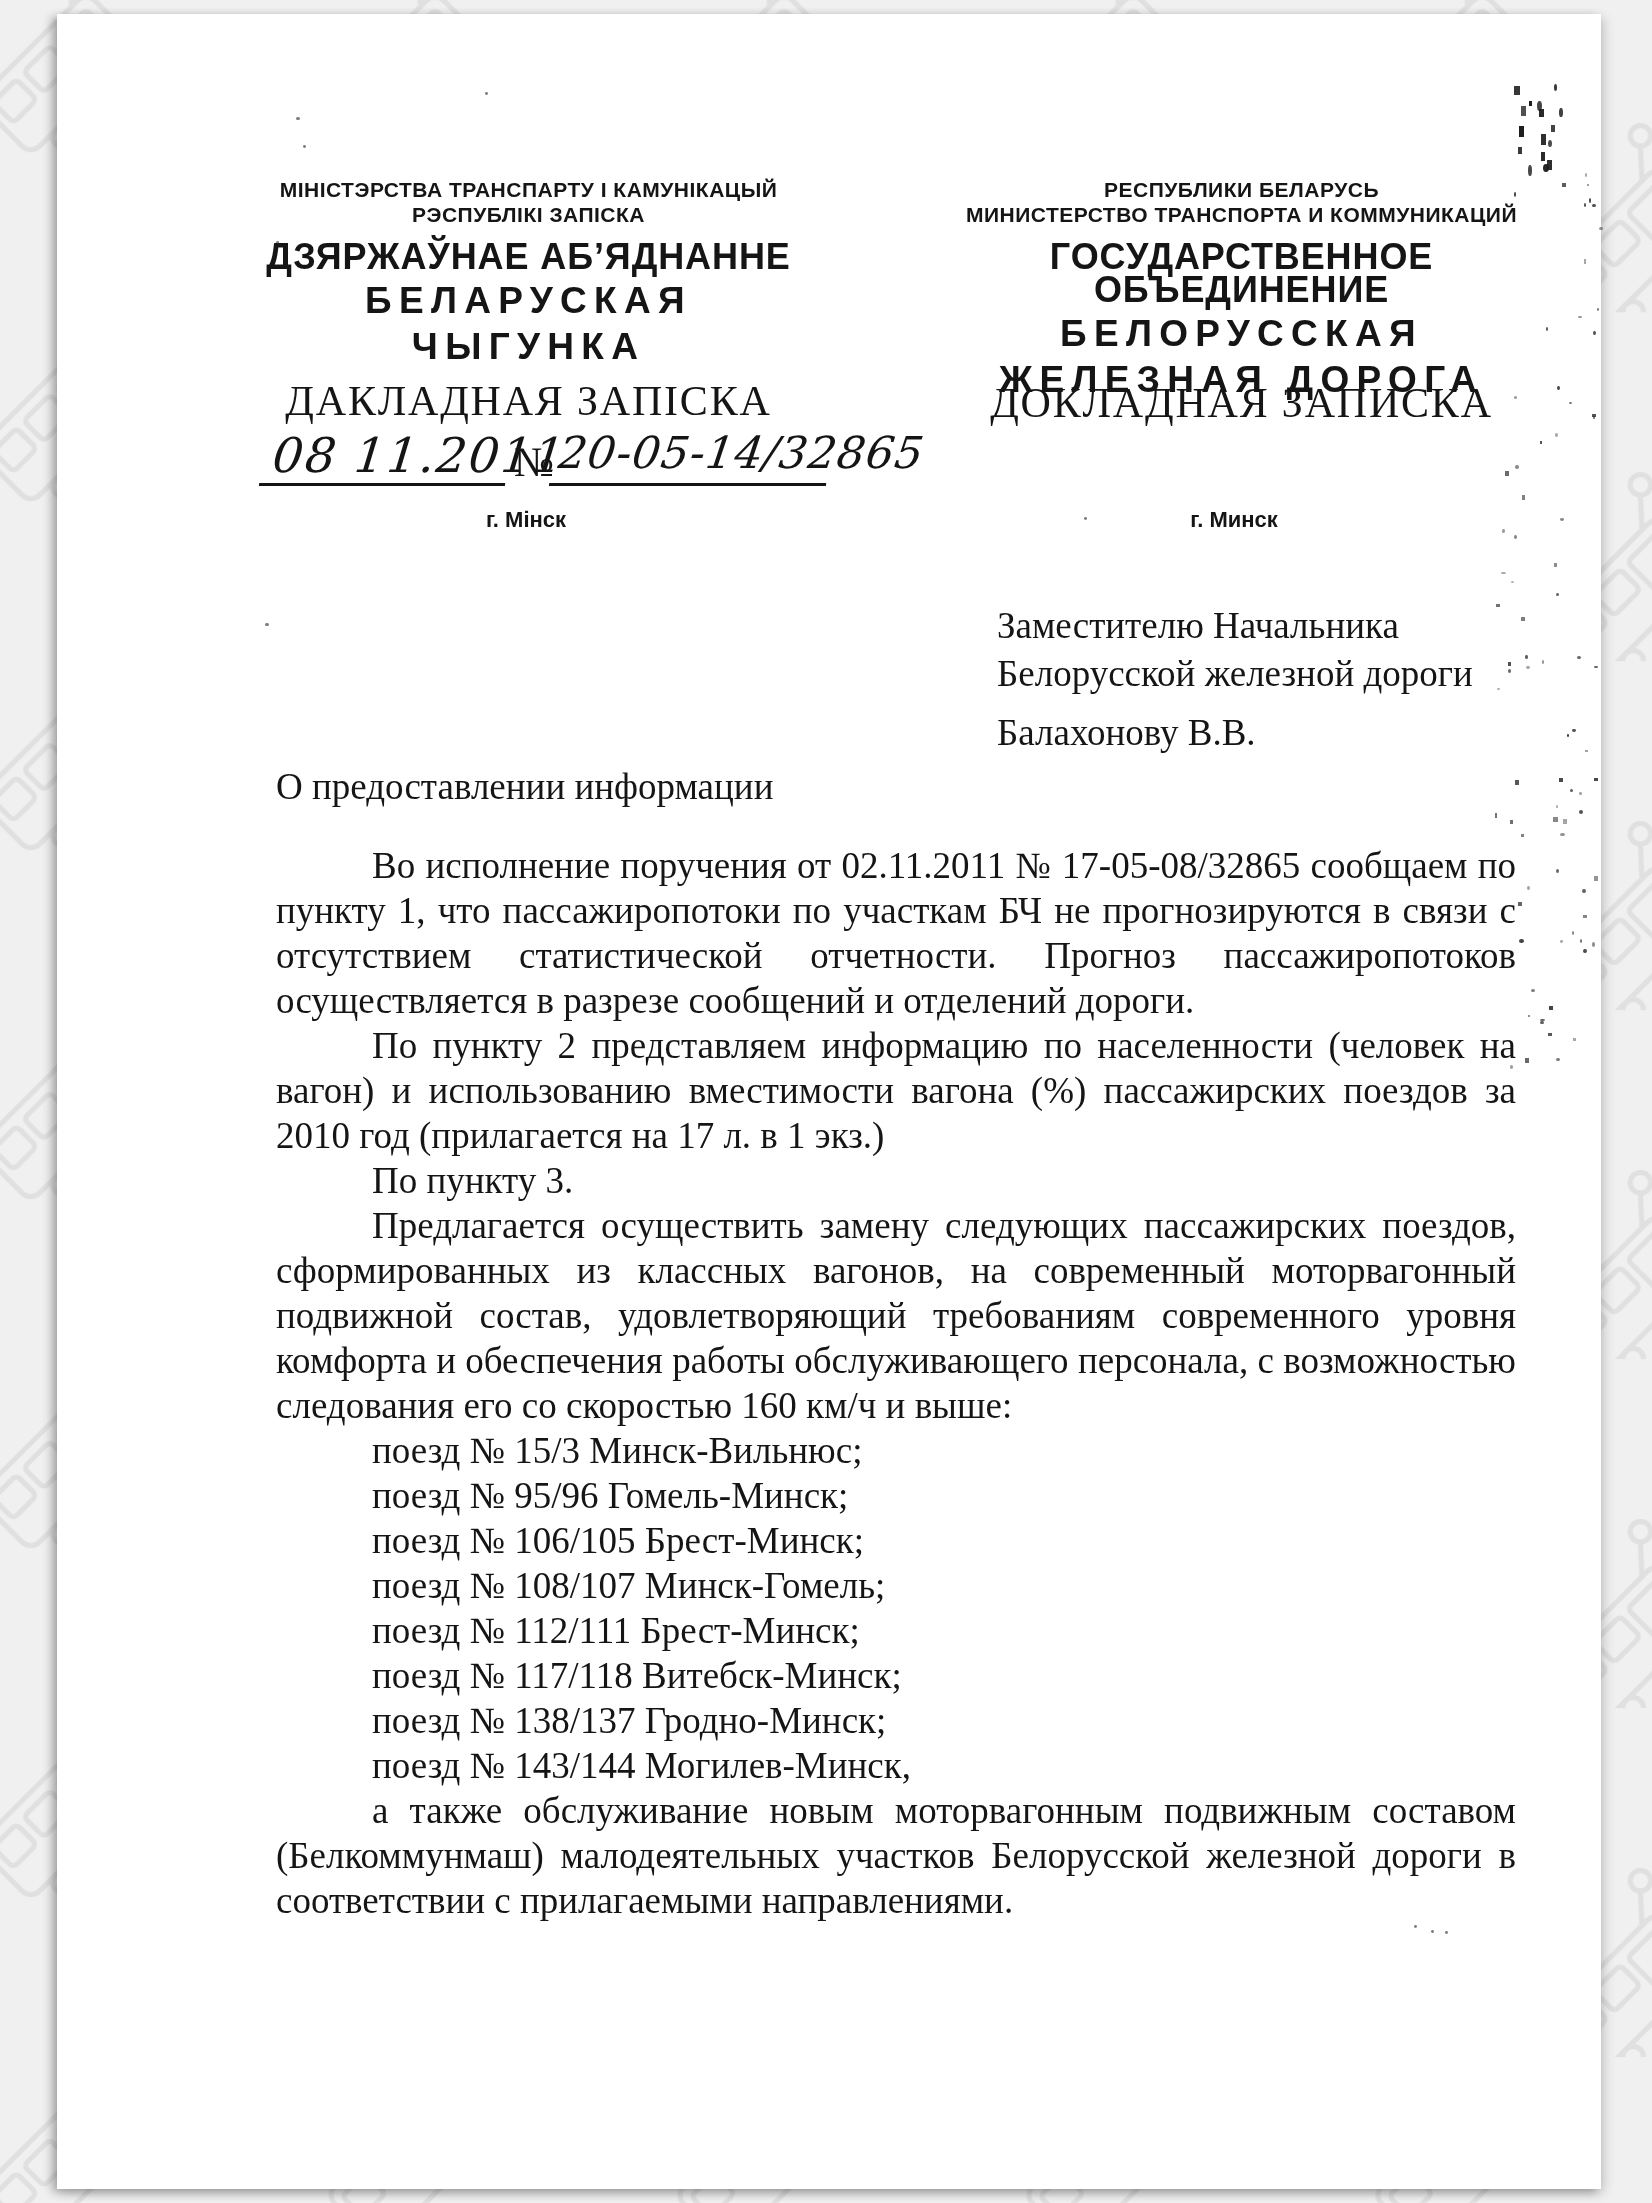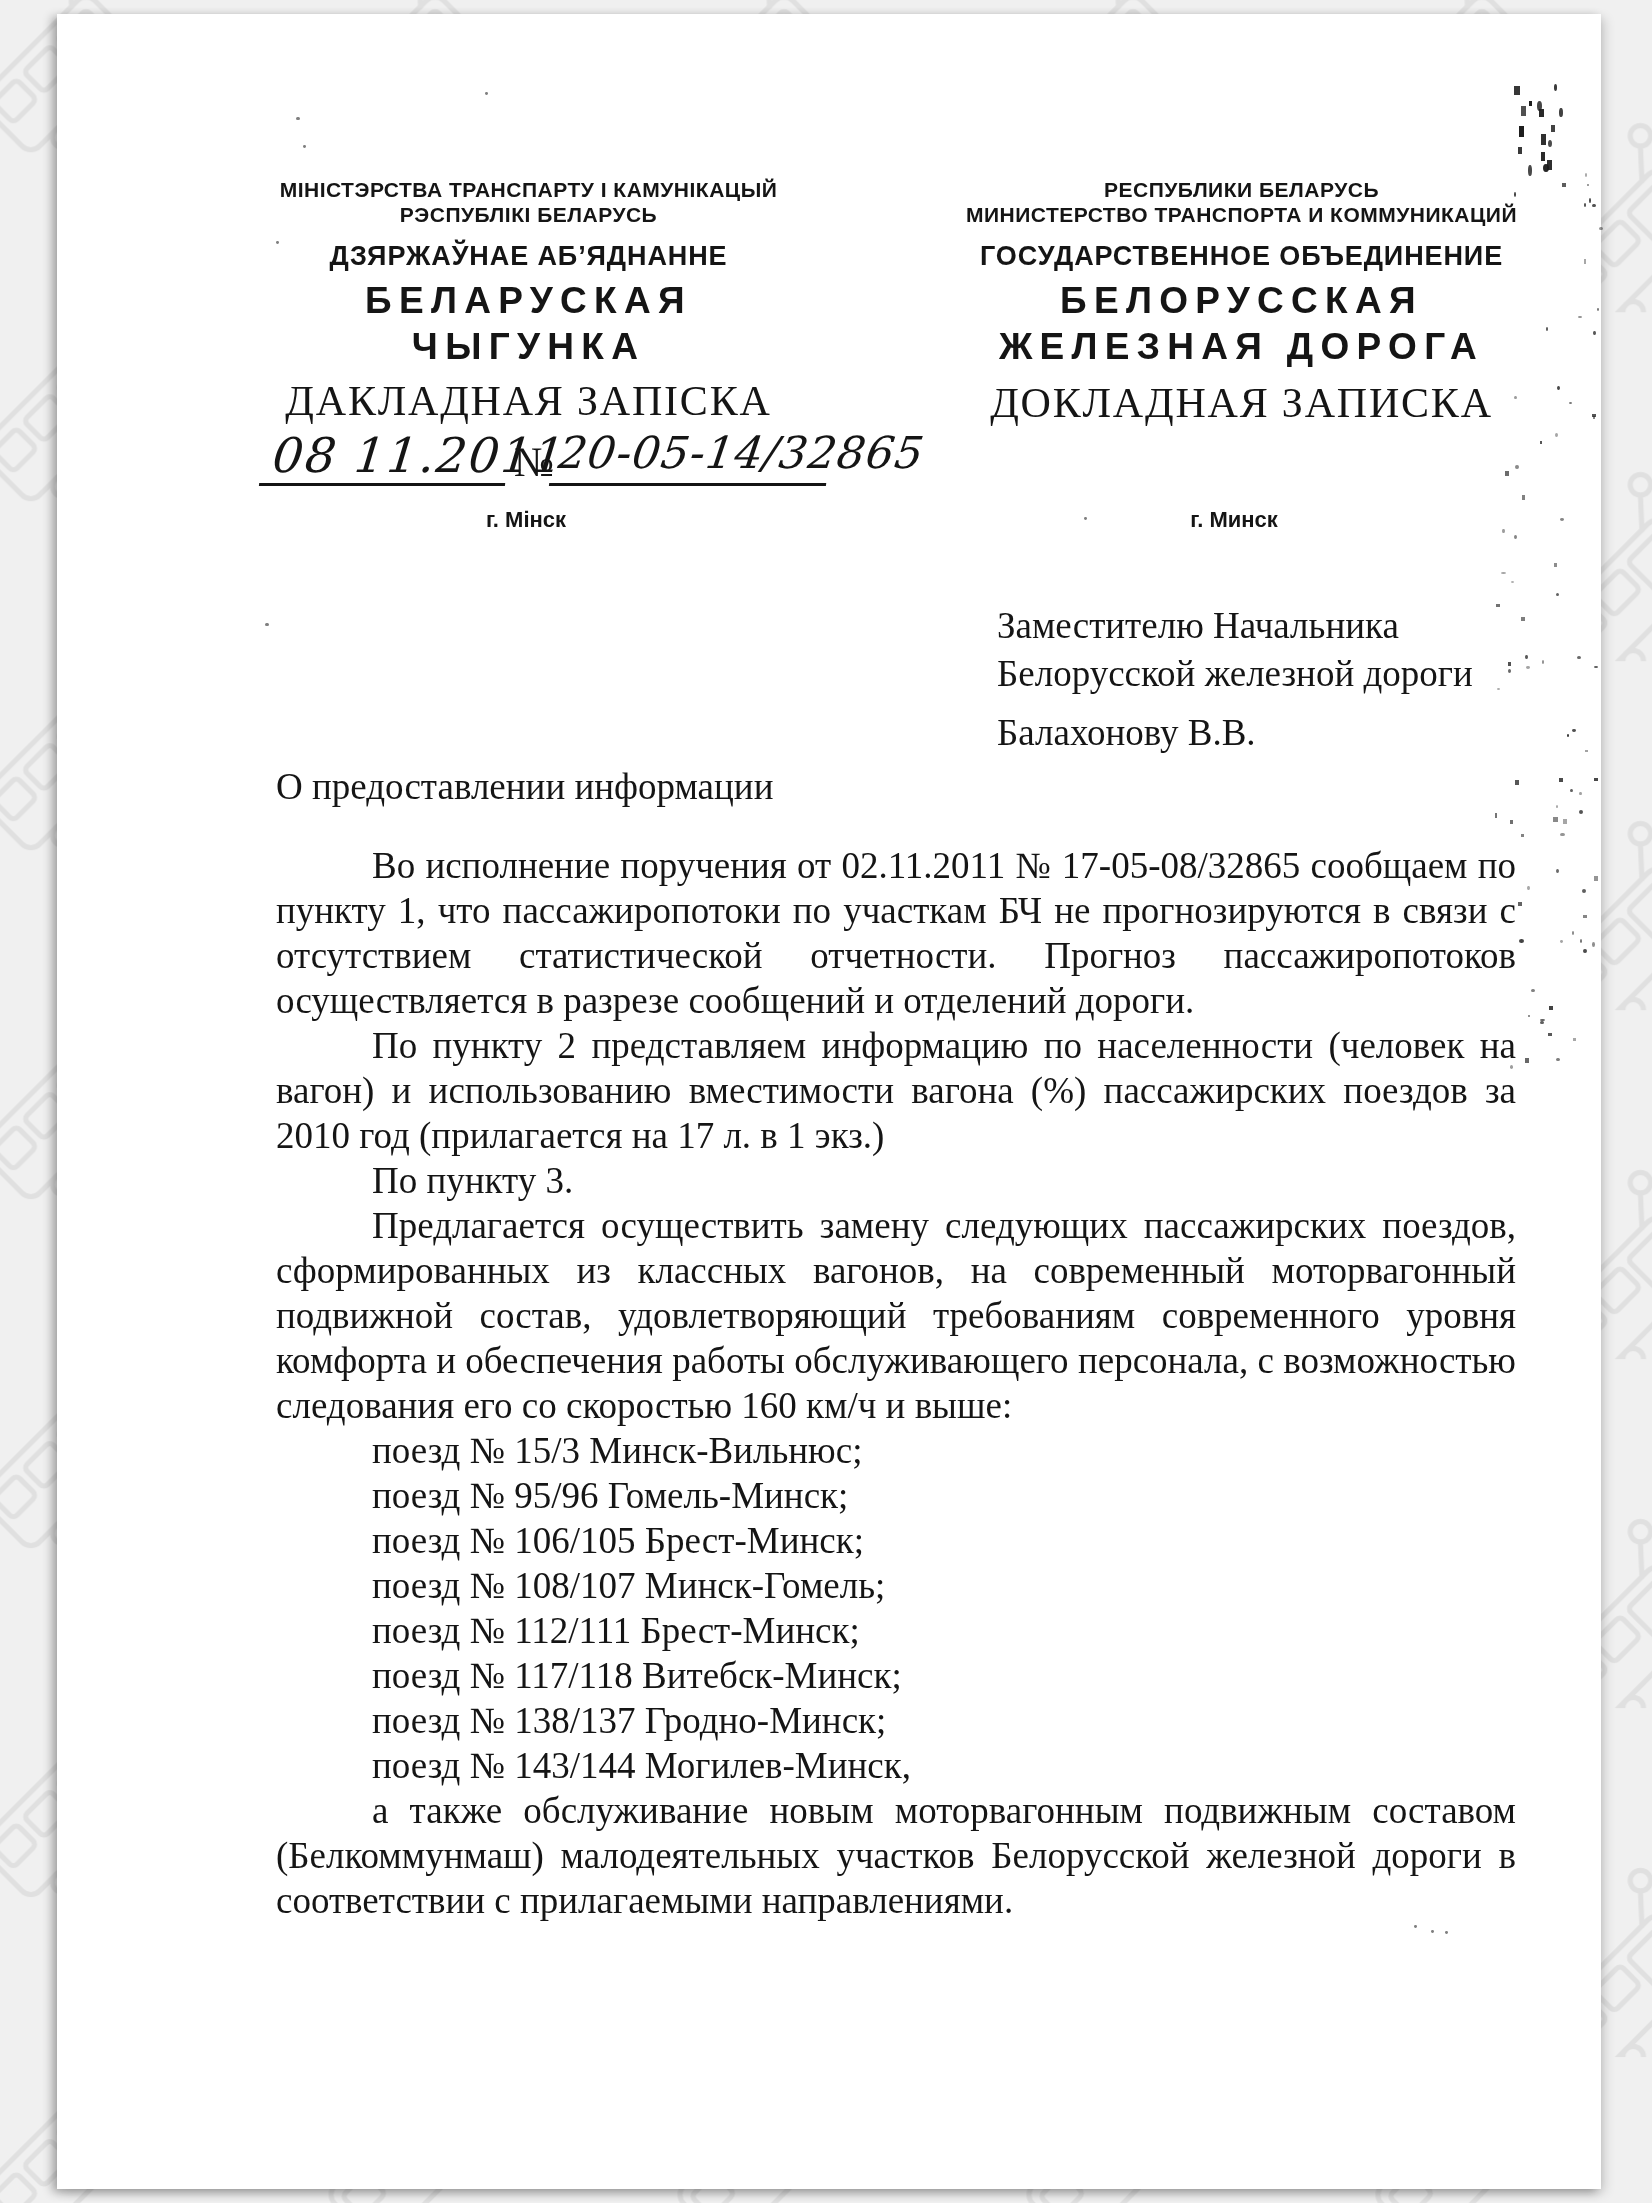"РЭСПУБЛІКІ БЕЛАРУСЬ" div.ministry-line { text: БЕЛАРУСЬ -> ЗАПІСКА }
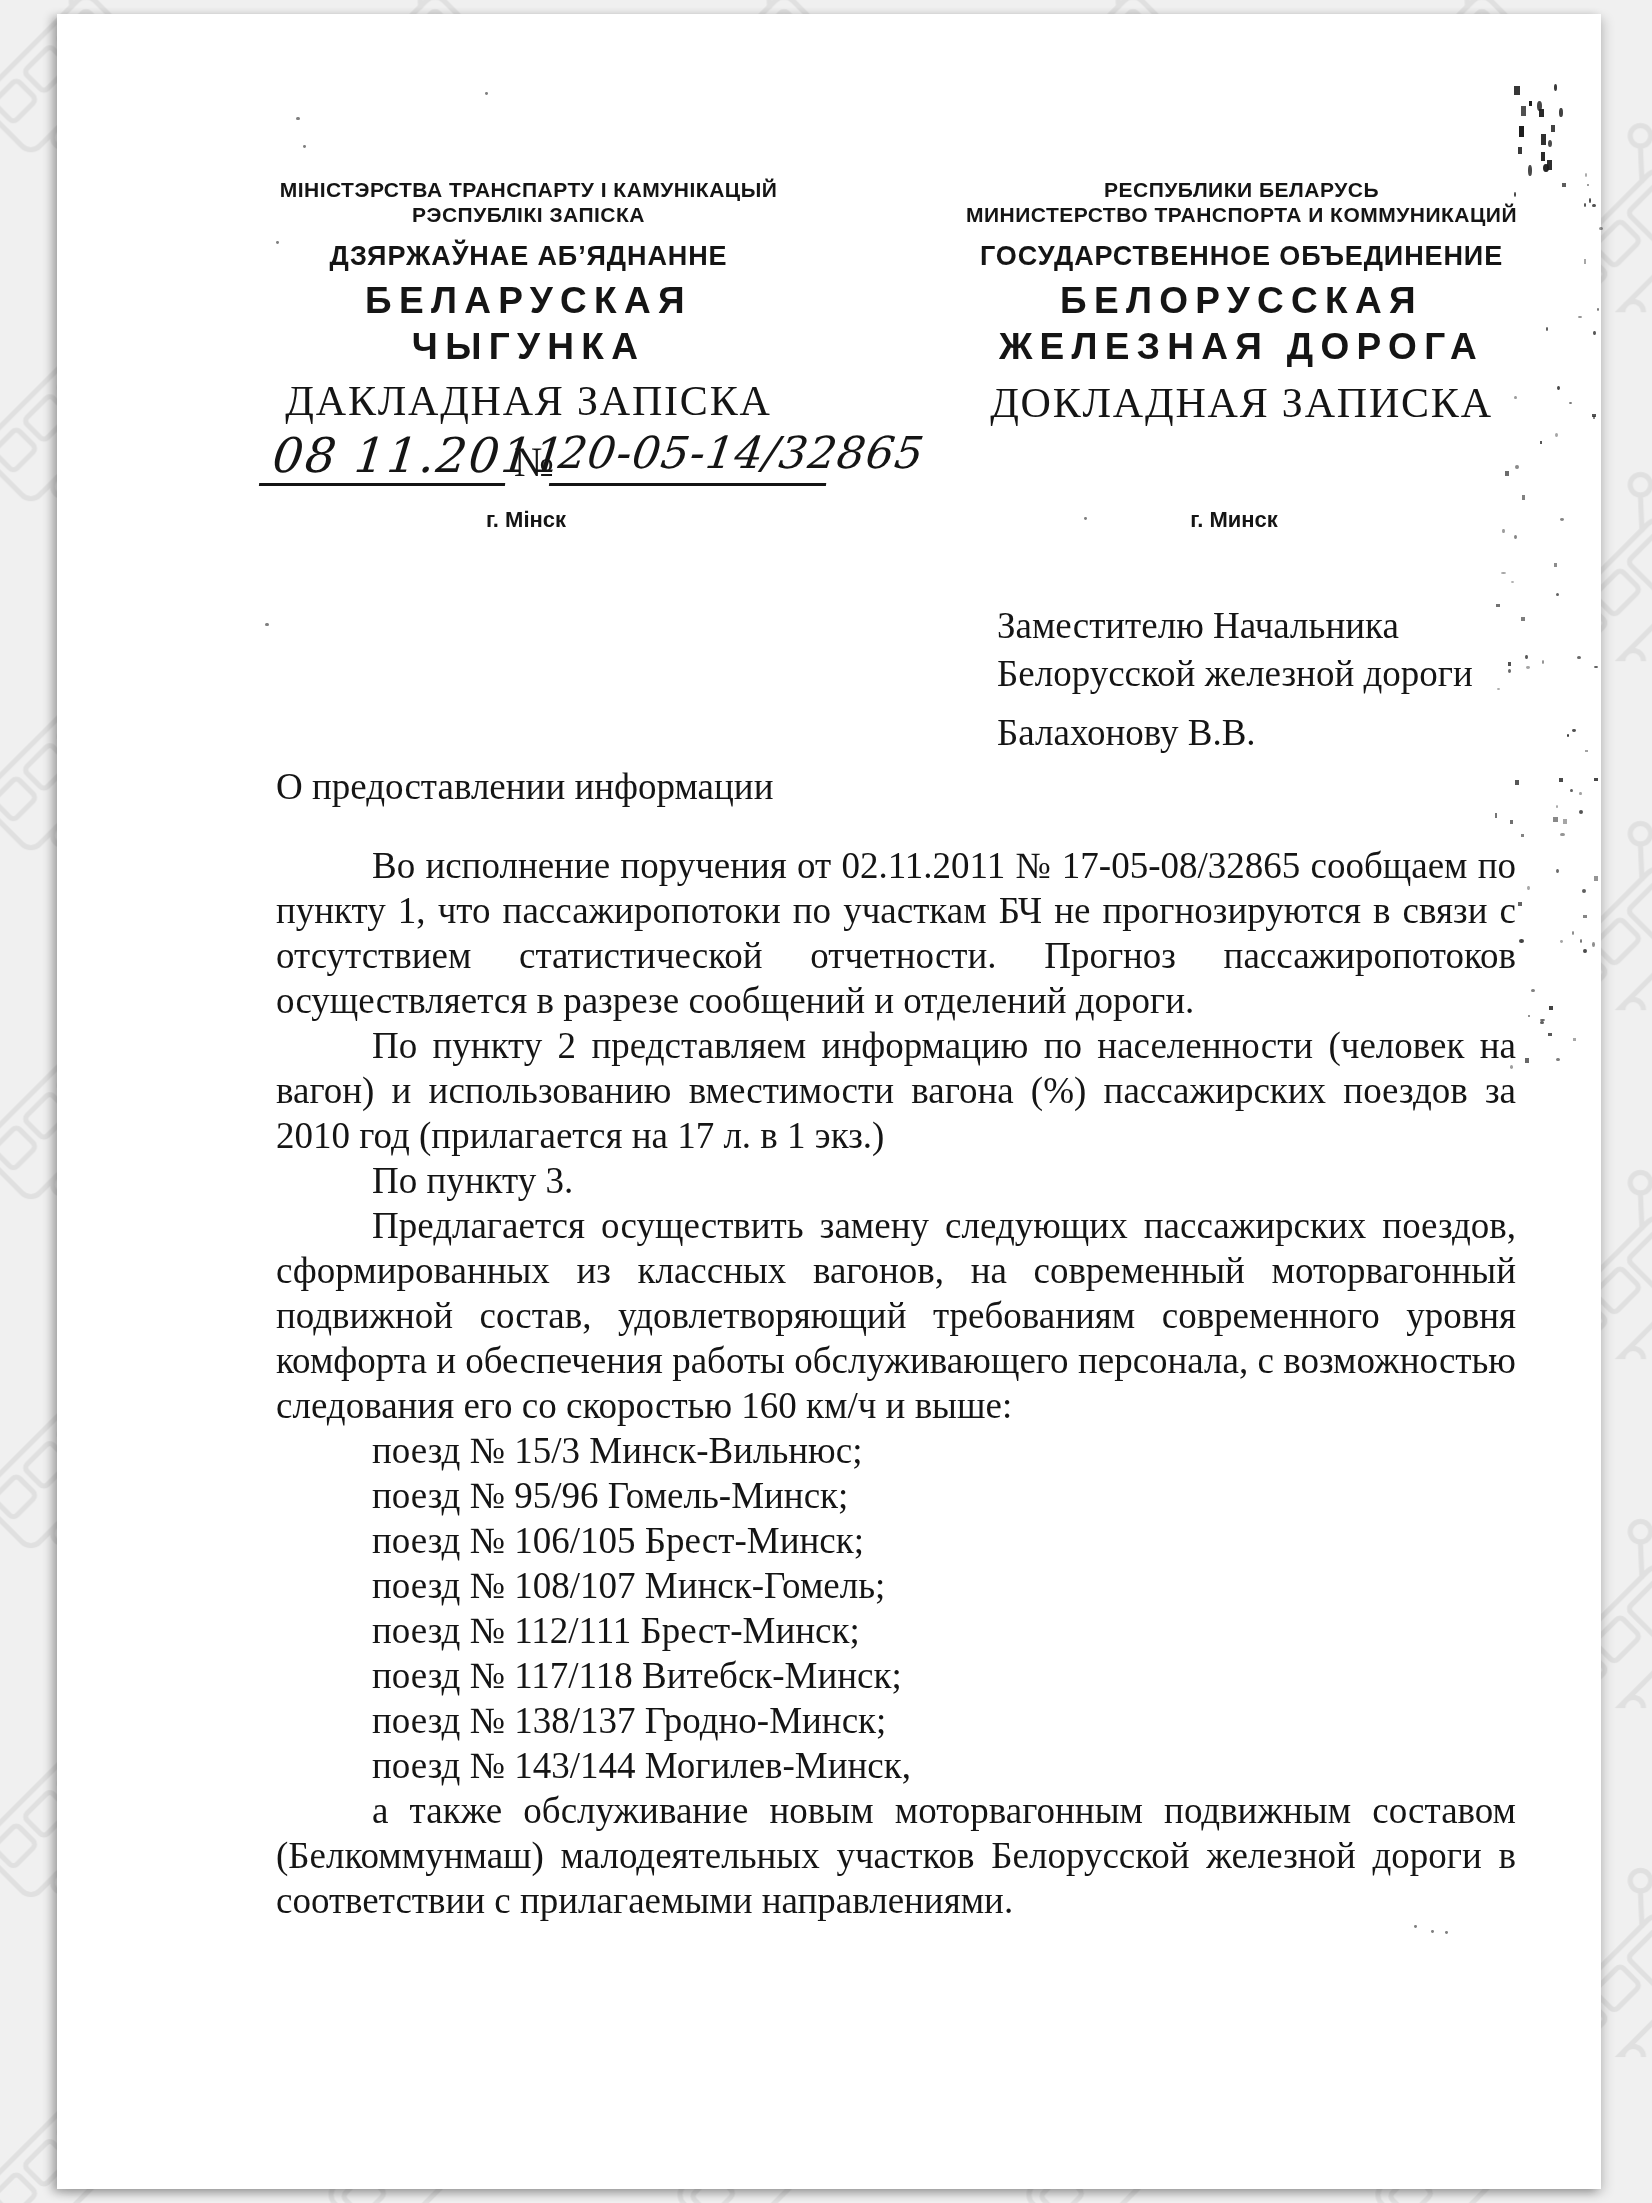"ДЗЯРЖАЎНАЕ АБ’ЯДНАННЕ" .assoc { font-size: 27px -> 36px }
